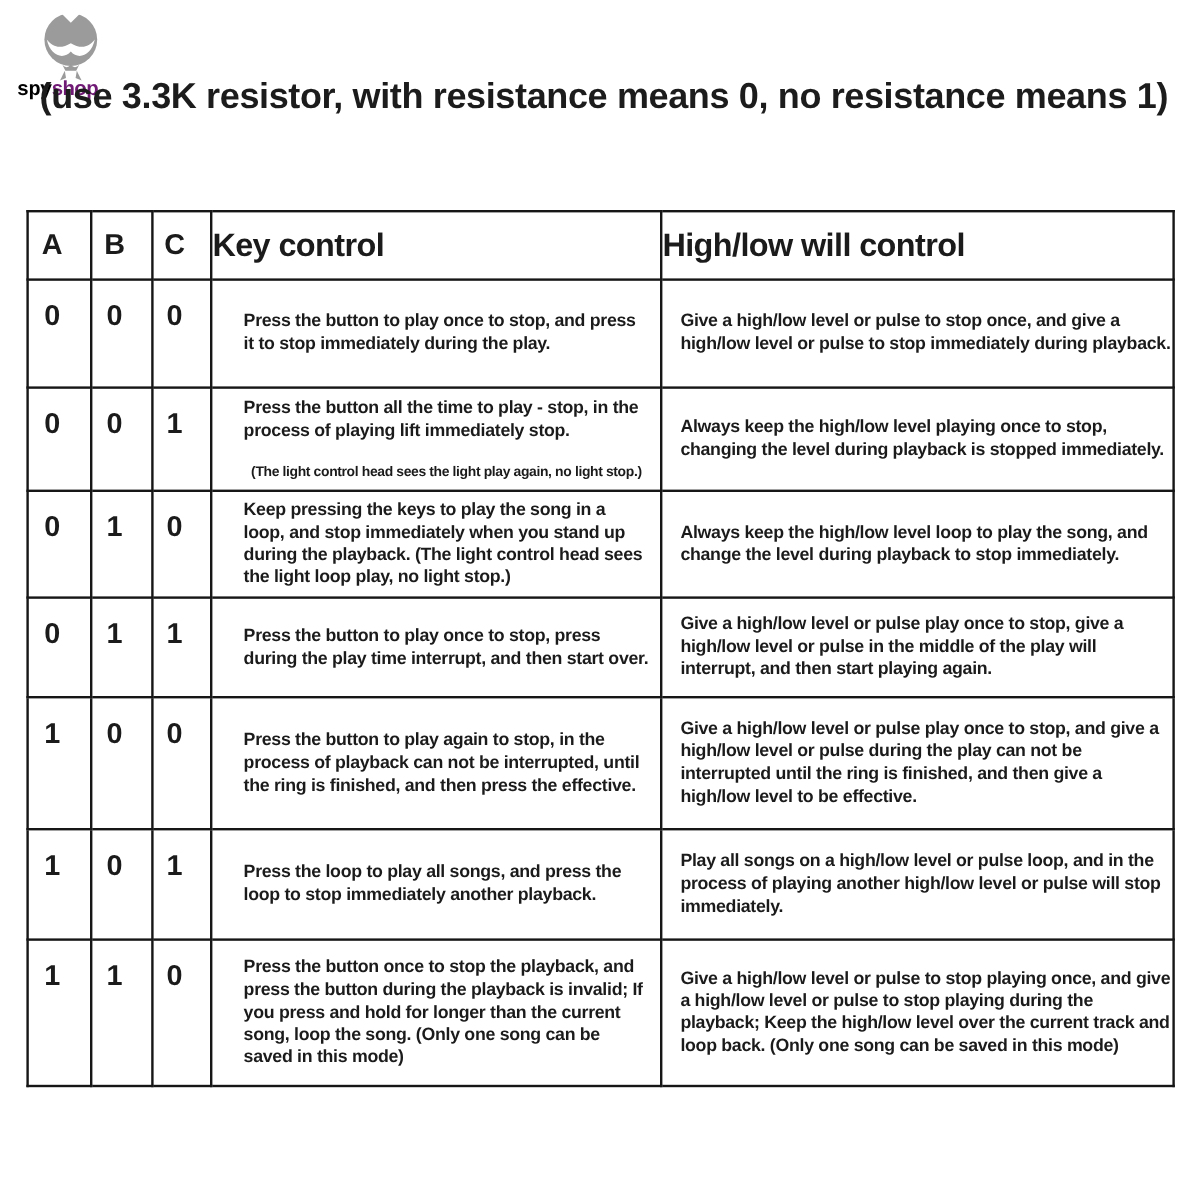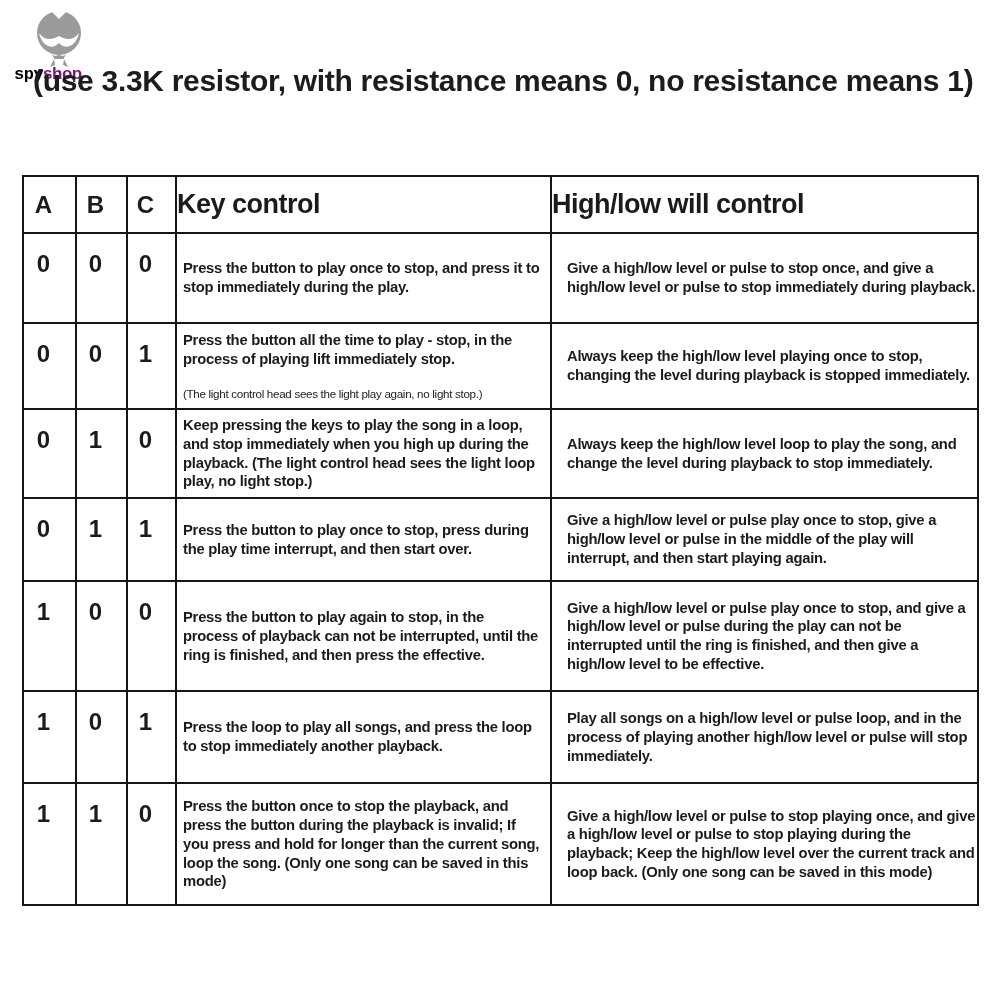"Press the button to play" td.key-cell { padding: 6px 9px 6px 6px -> 6px 9px 6px 26px }
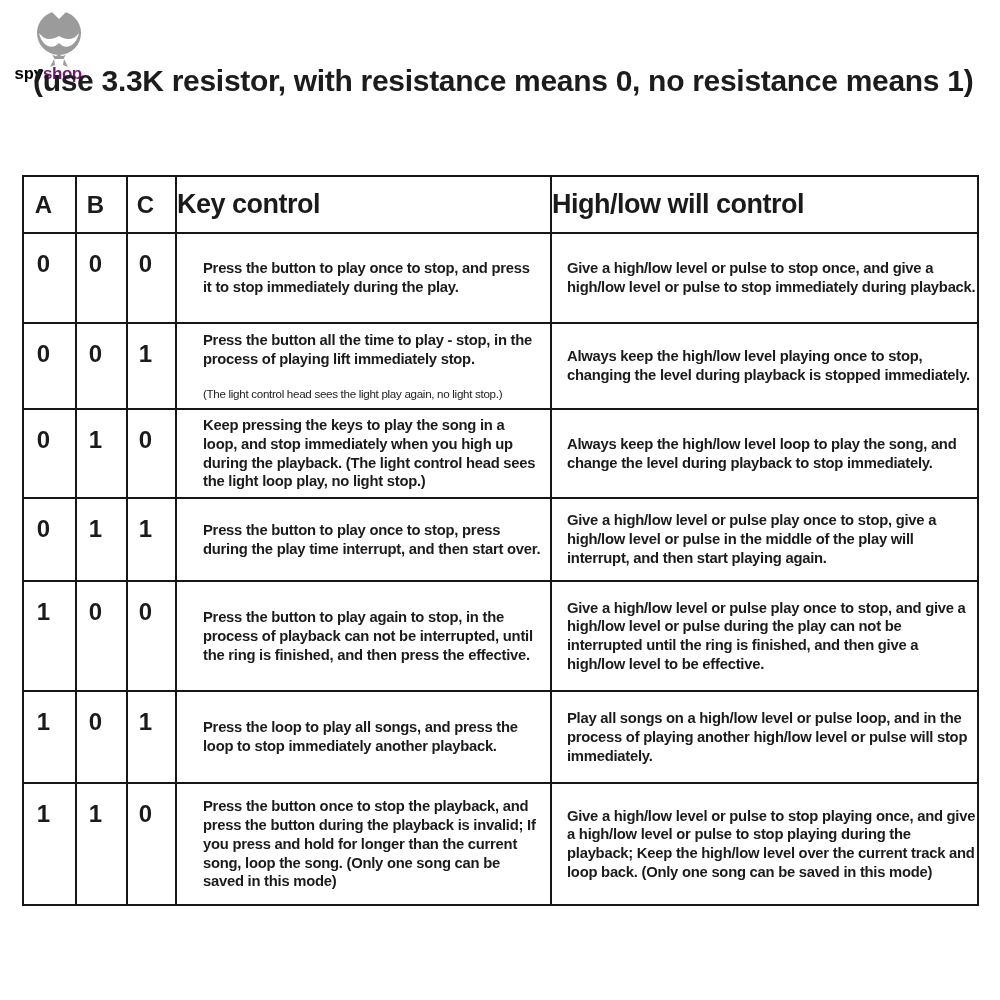"(The light control head sees" .note { font-weight: normal -> bold; text-align: none -> center }
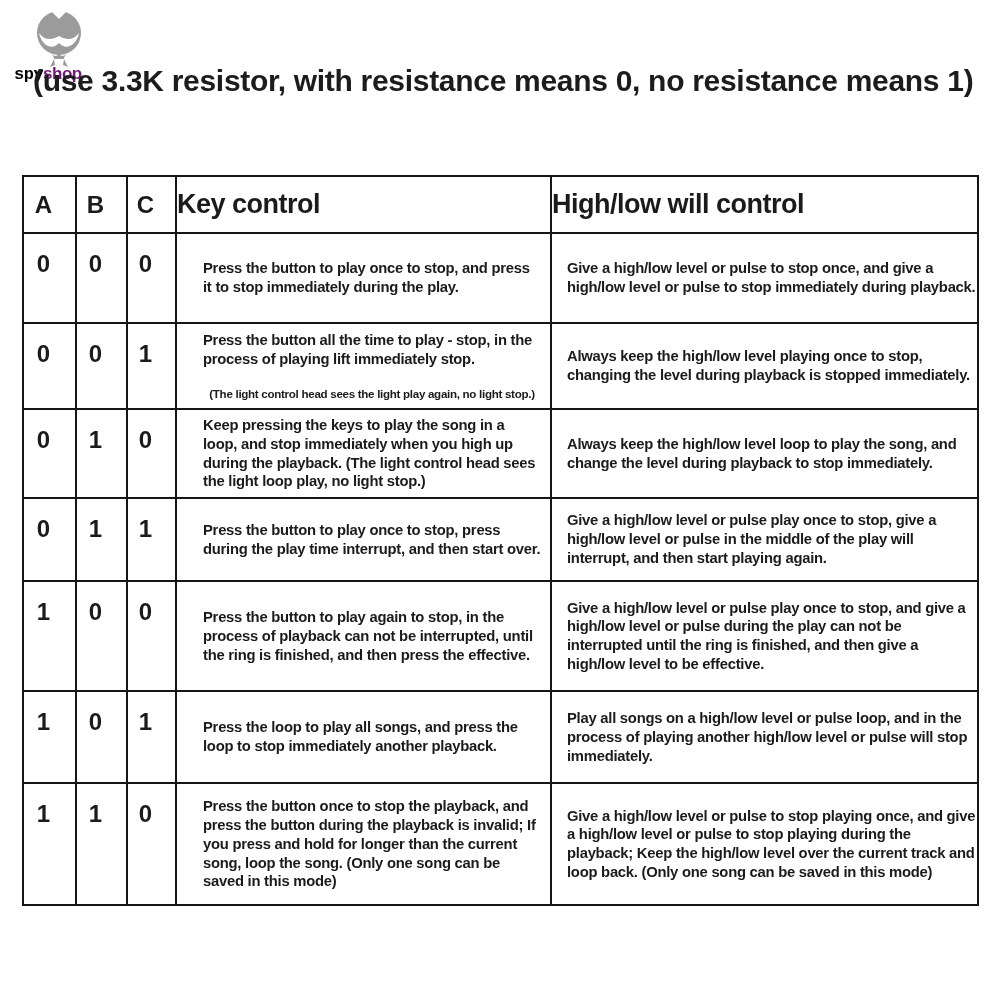"Keep pressing the keys to" span { text: high -> stand }
